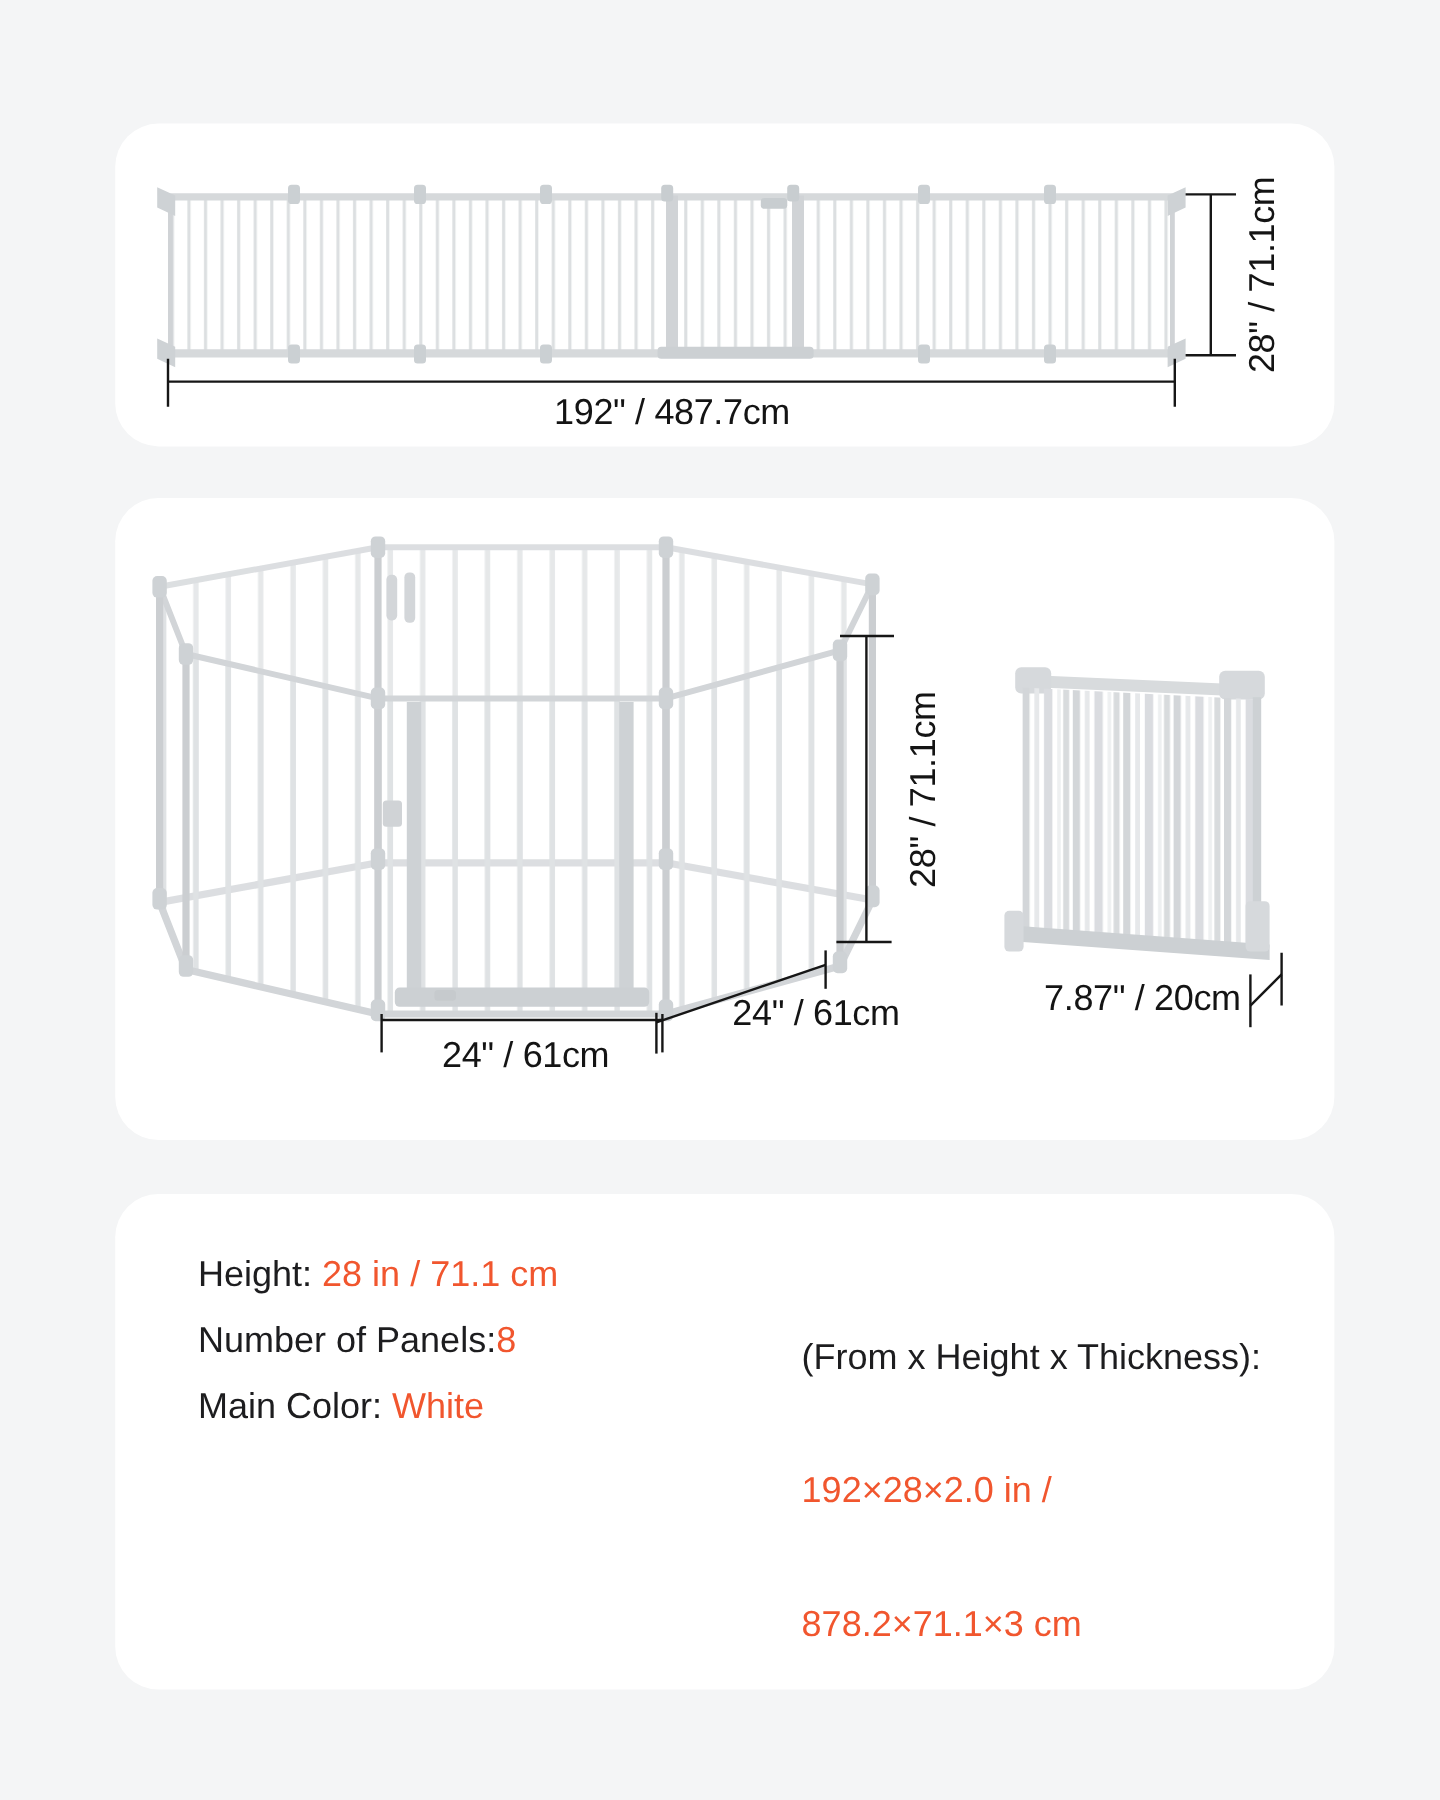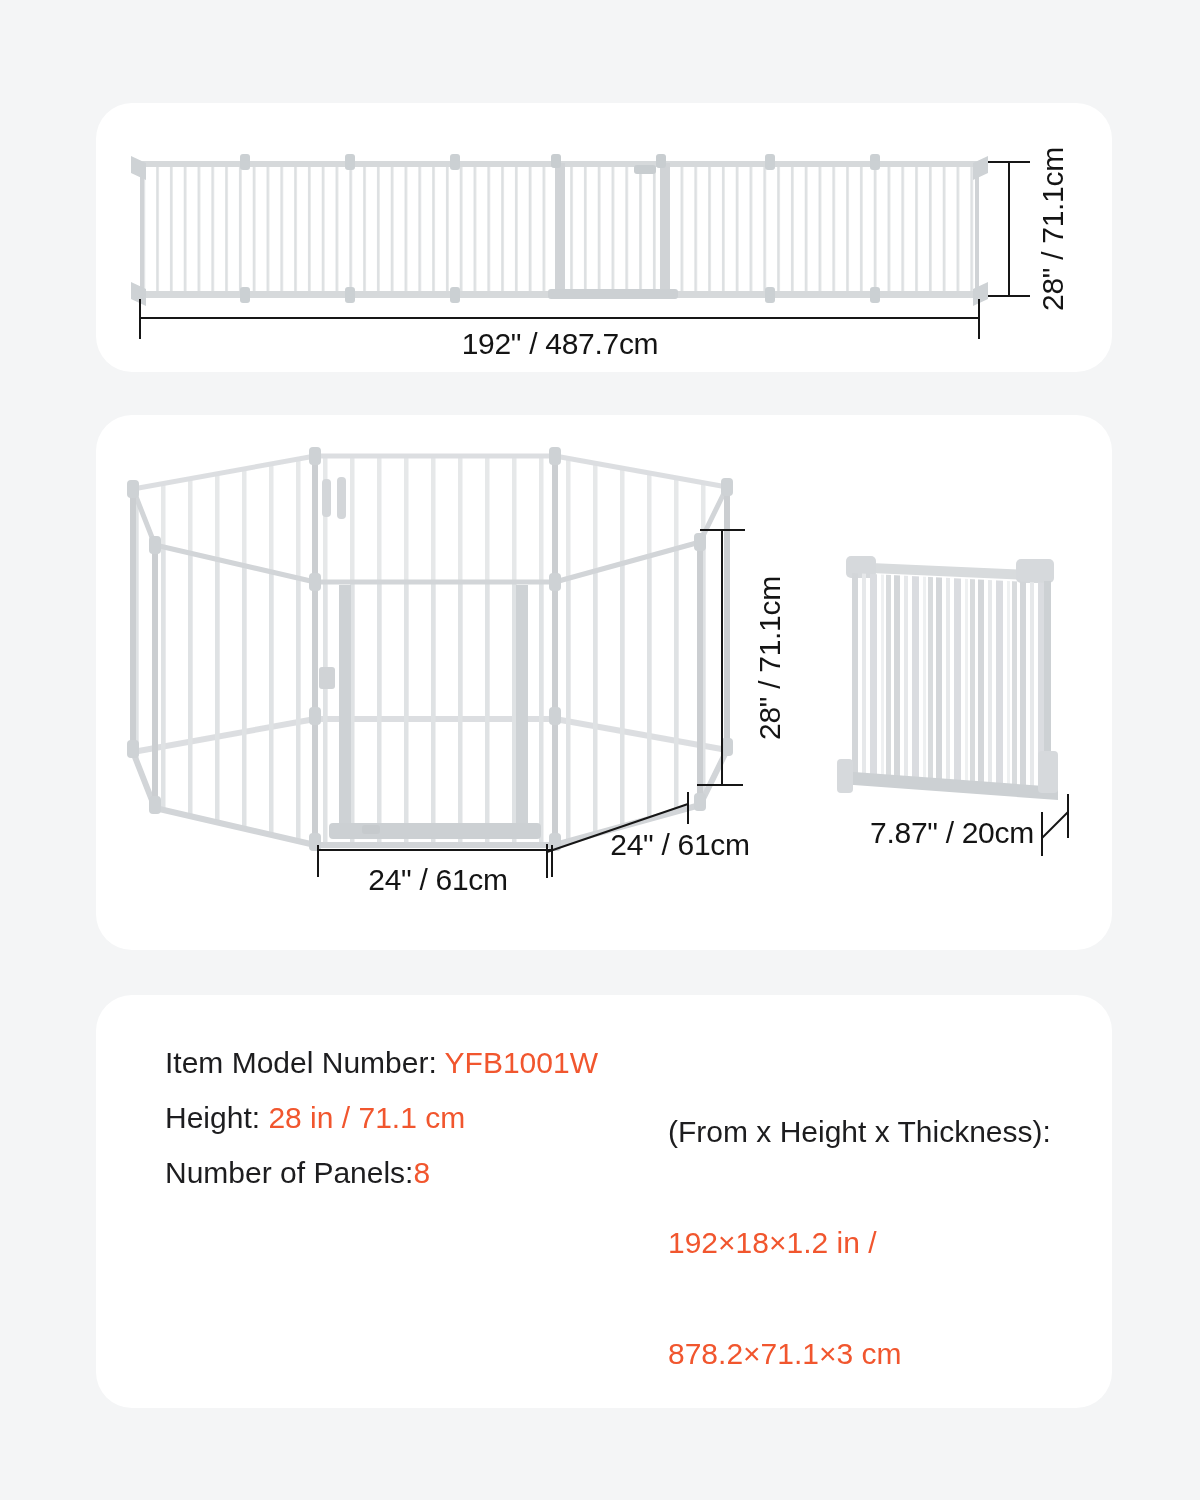"Item Model Number: YFB1001W" div.spec-row { html: <div><span>Item Model Number: </span><span>YFB1001W</span></div> -> none }
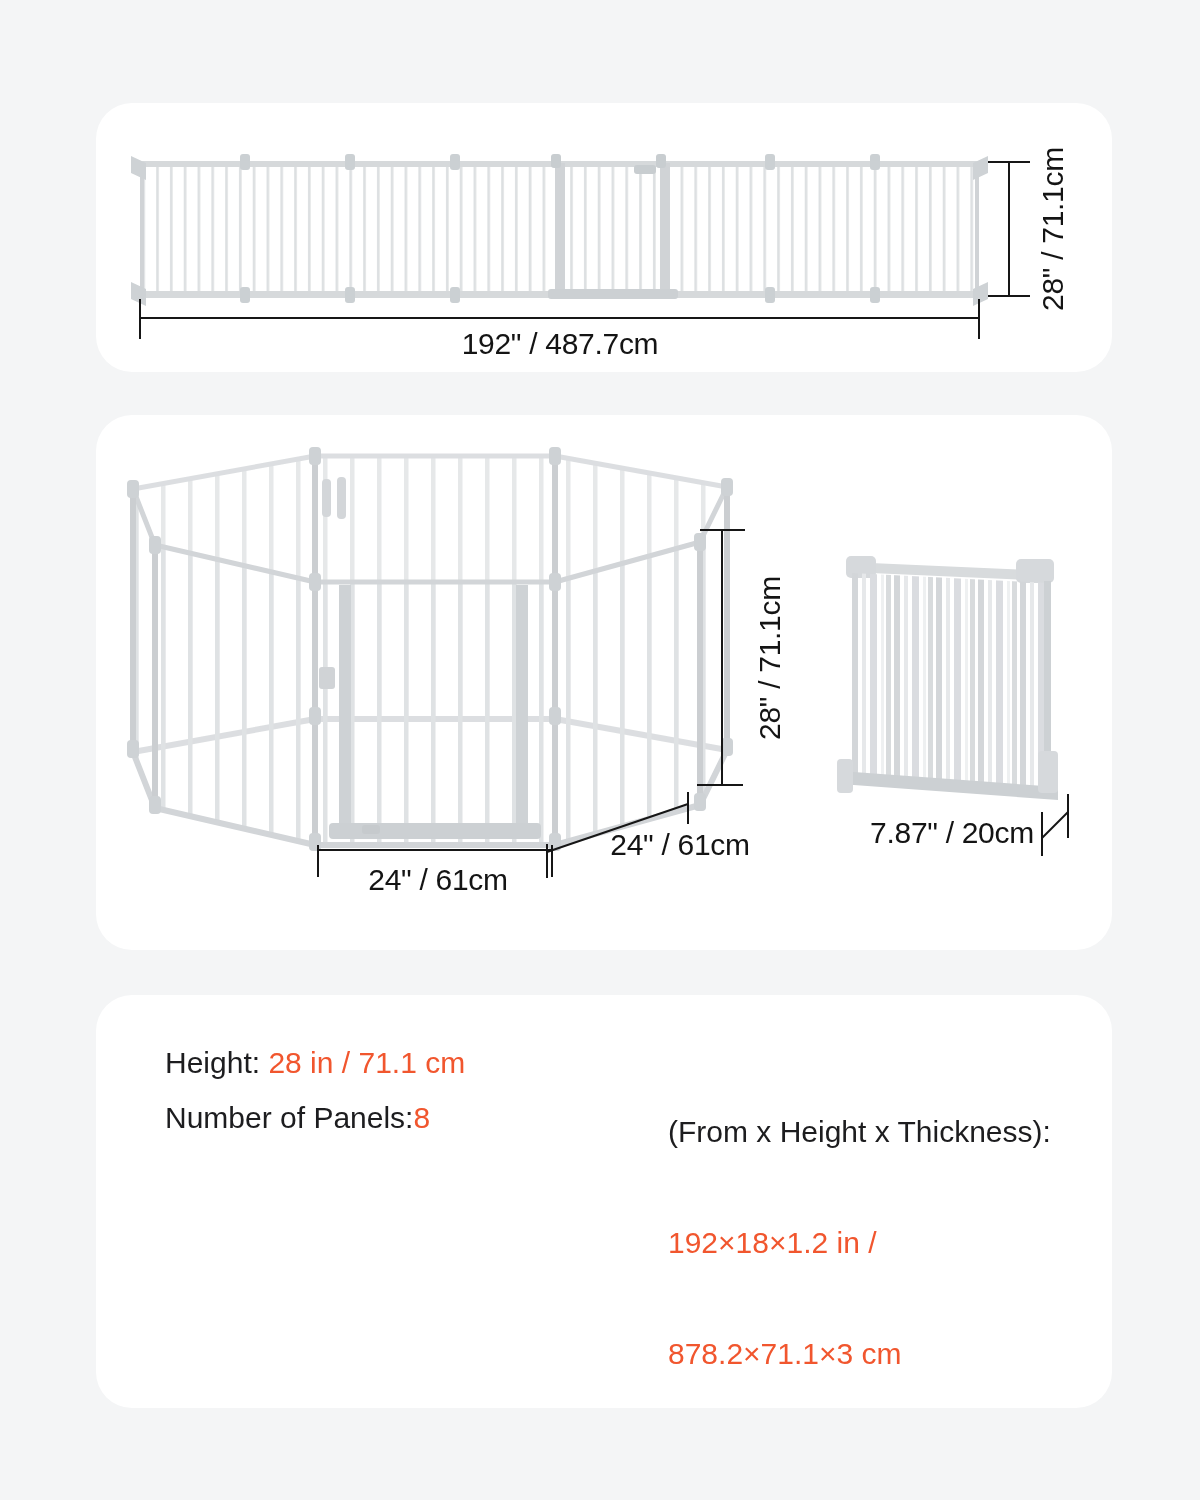"Main Color: White" div.spec-row { html: none -> <div><span>Main Color: </span><span>White</span></div> }
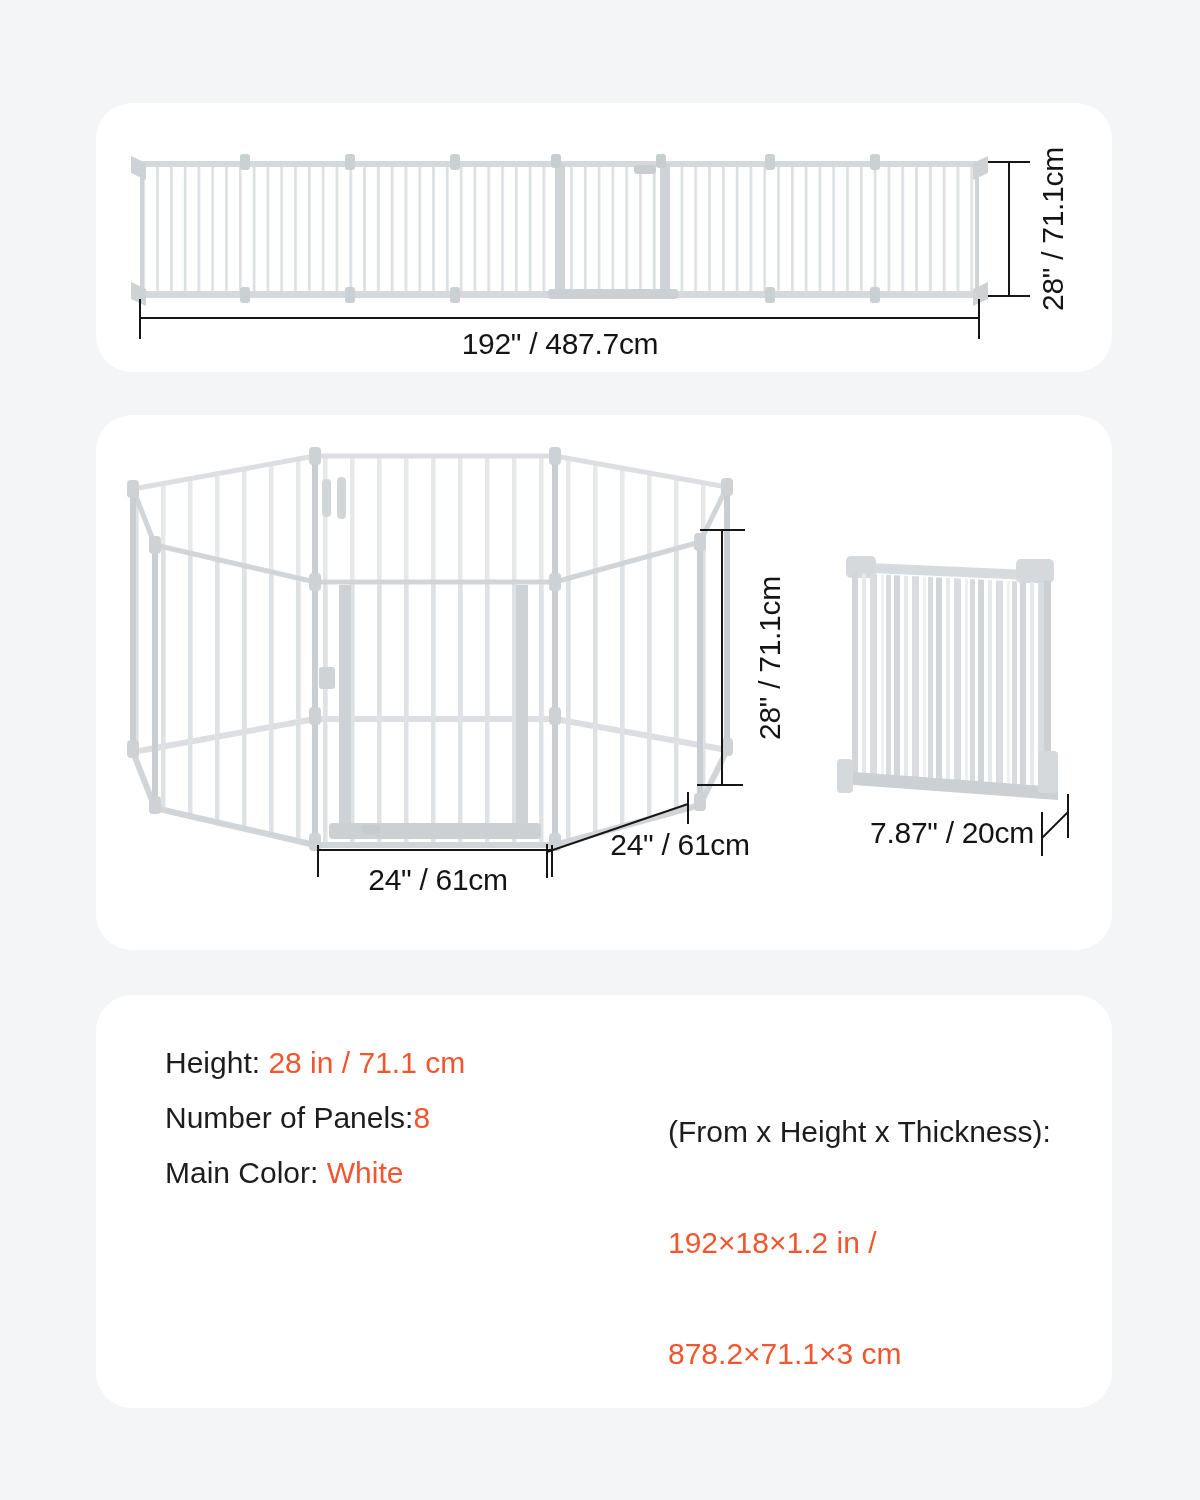"192×18×1.2 in /" div.val { text: 18×1.2 -> 28×2.0 }
